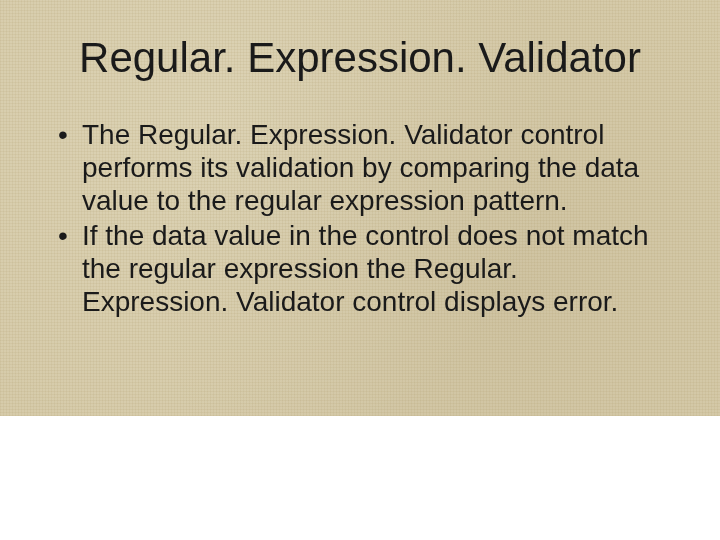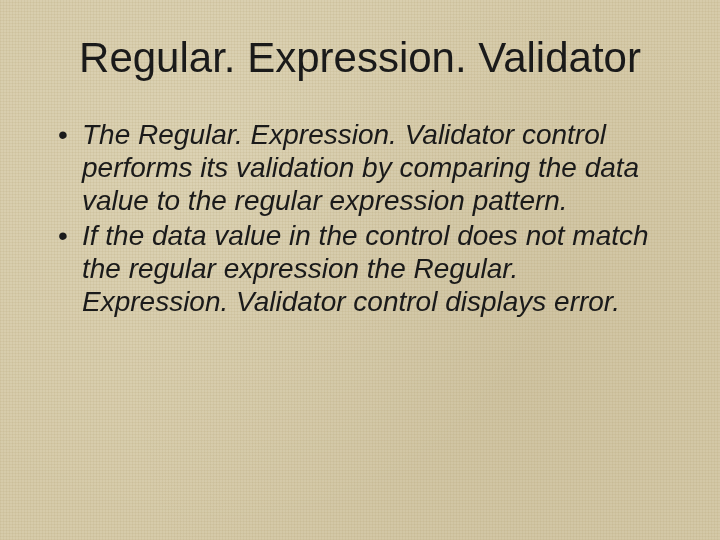"Regular. Expression. Validator" .slide { height: 540px -> 416px }
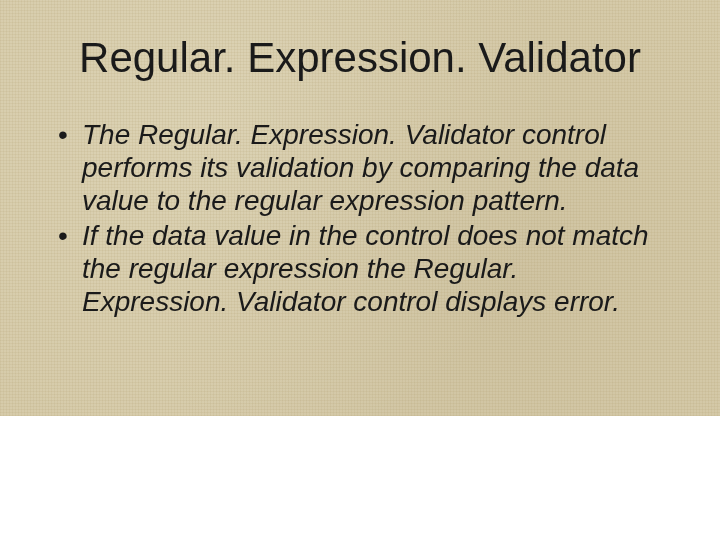"The Regular. Expression. Validator" .bt { font-style: italic -> none }
